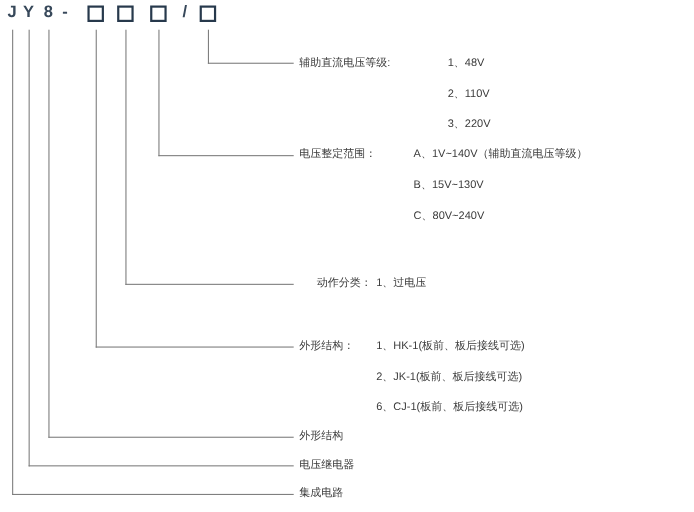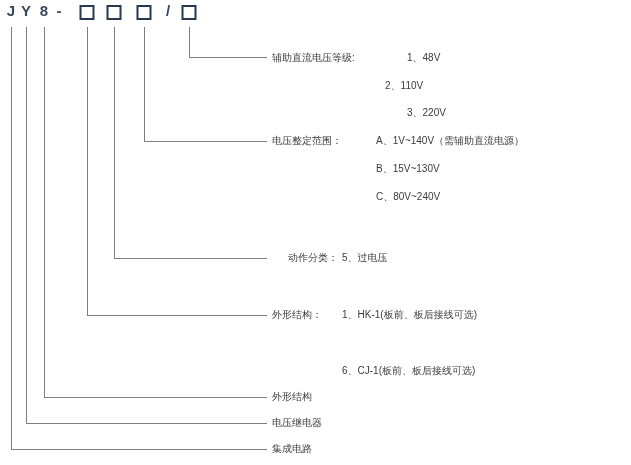"2、110V" span.opt { left: 385px -> 407px }
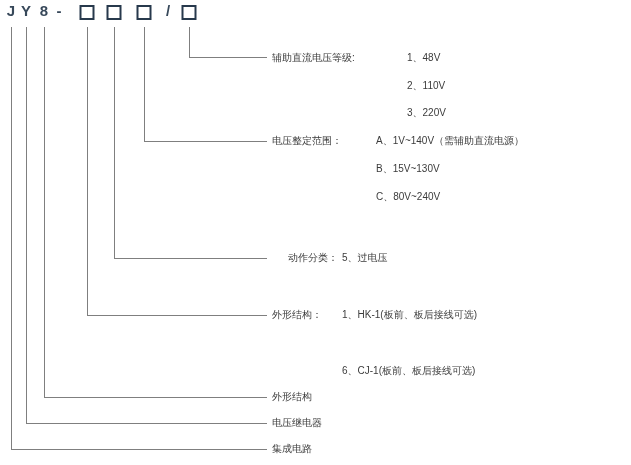"A、1V~140V（需辅助直流电源）" span.opt { text: 需辅助直流电源 -> 辅助直流电压等级 }
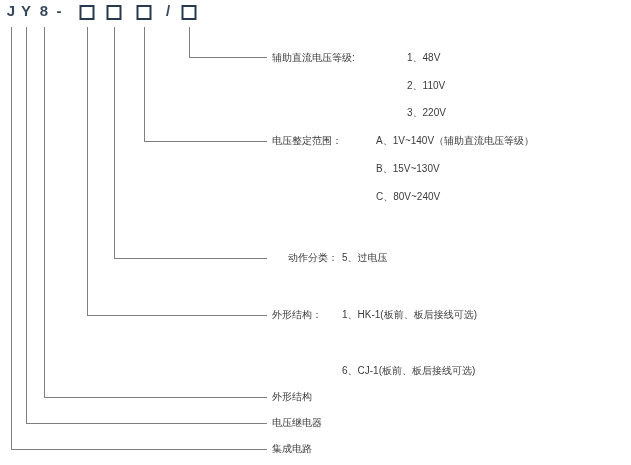"5、过电压" span.opt { text: 5 -> 1 }
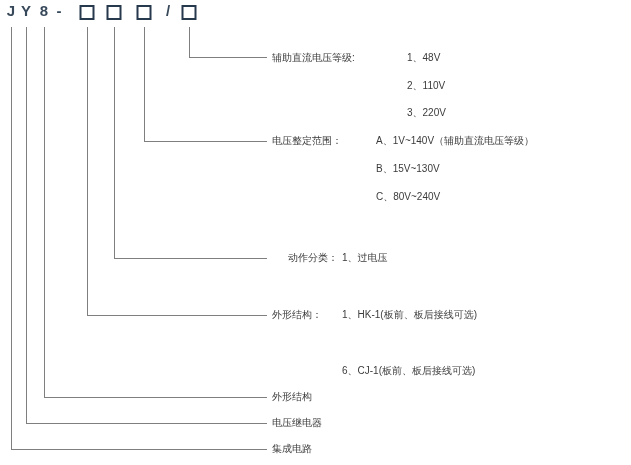"2、JK-1(板前、板后接线可选)" span.opt { html: none -> <span>2、JK-1(板前、板后接线可选)</span> }
